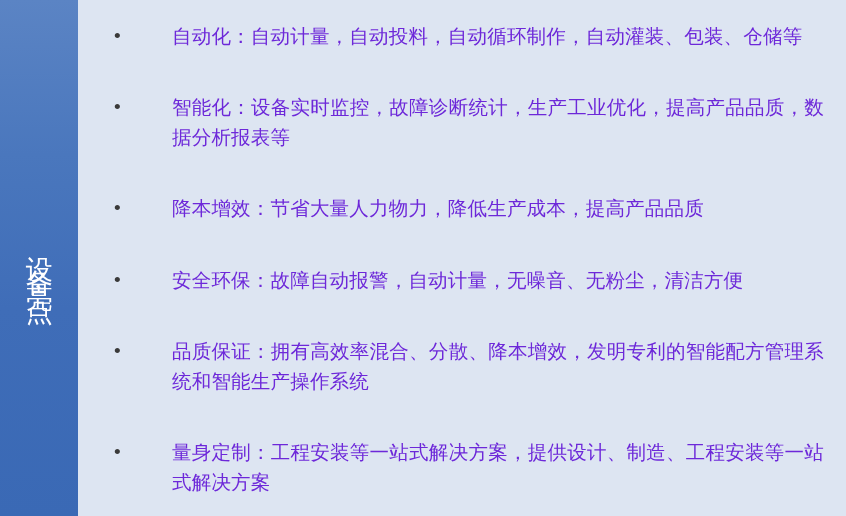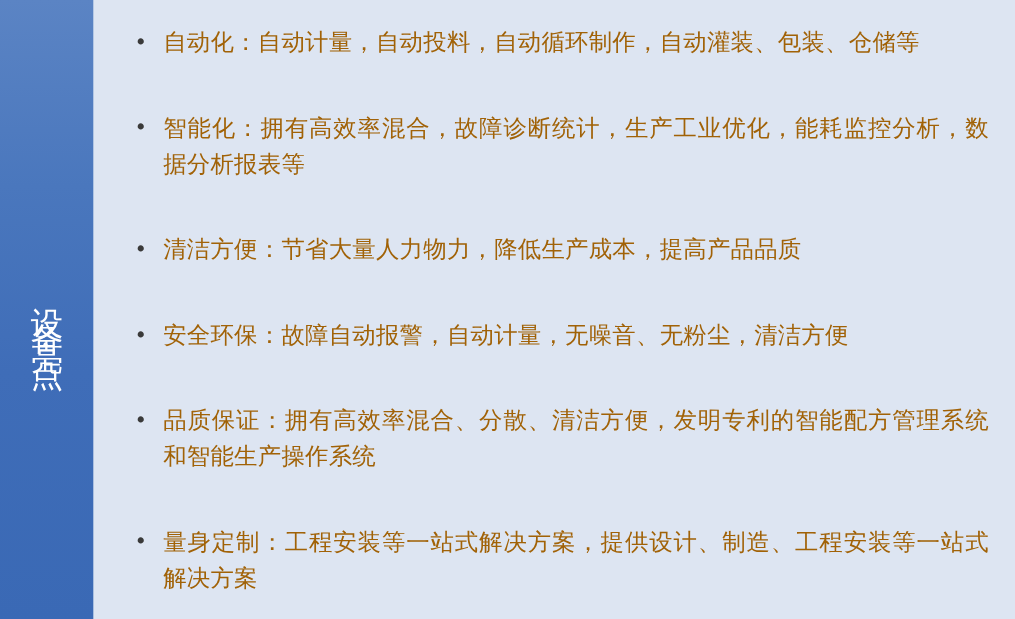"自动化：自动计量，自动投料，自动循环制作，自动灌装、包装、仓储等" .bullet-text { color: #a16207 -> #6d28d9; margin-left: none -> 36px }
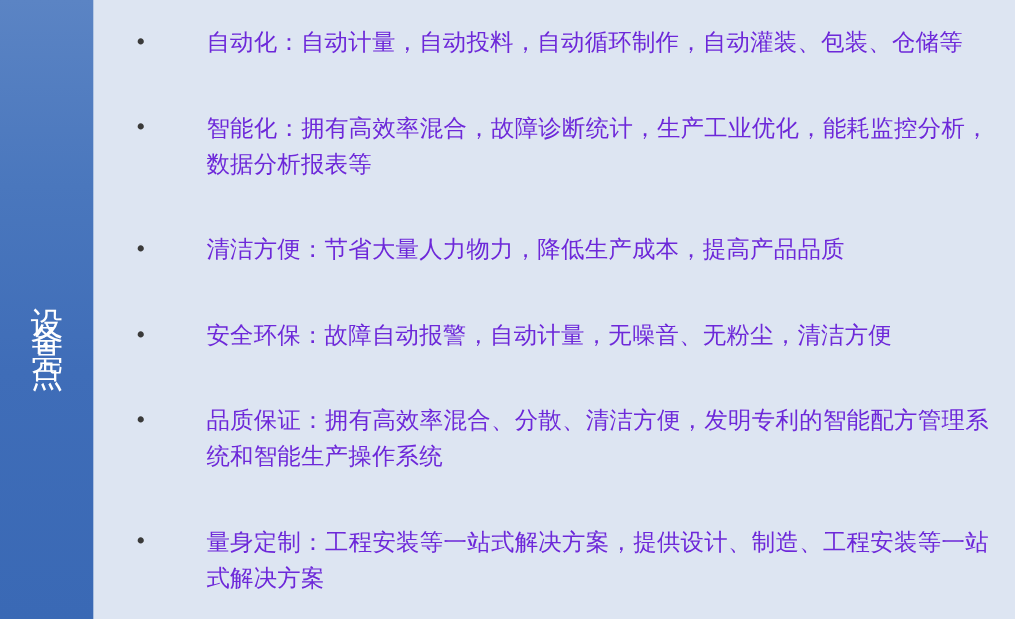"智能化：拥有高效率混合，故障诊断统计，生产工业优化，能耗监控分析，数据分析报表等" div.bullet-text { text: 拥有高效率混合，故障诊断统计，生产工业优化，能耗监控分析 -> 设备实时监控，故障诊断统计，生产工业优化，提高产品品质 }
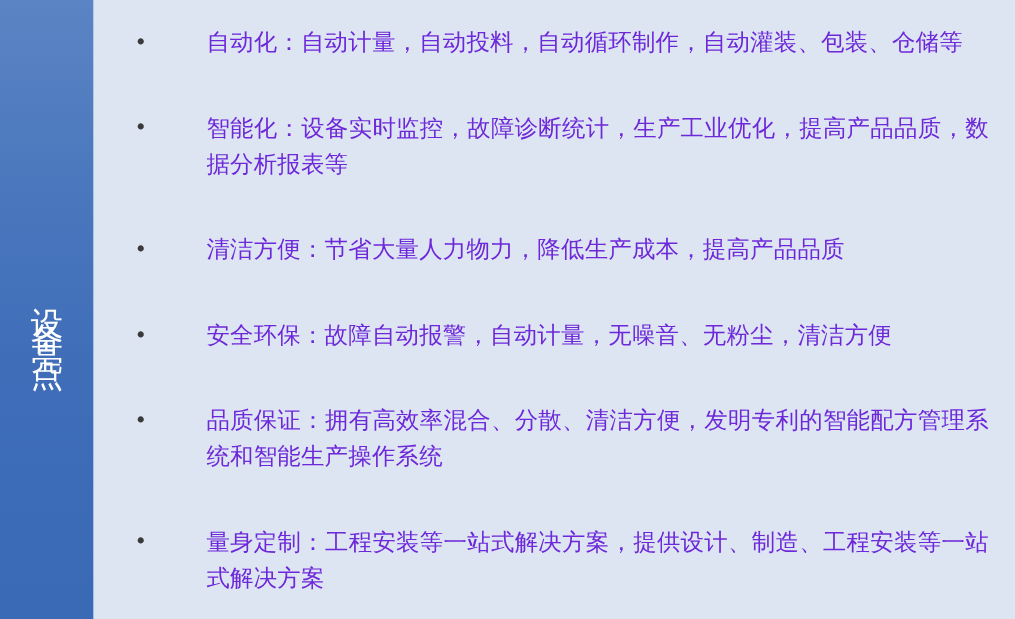"清洁方便：节省大量人力物力，降低生产成本，提高产品品质" div.bullet-text { text: 清洁方便 -> 降本增效 }
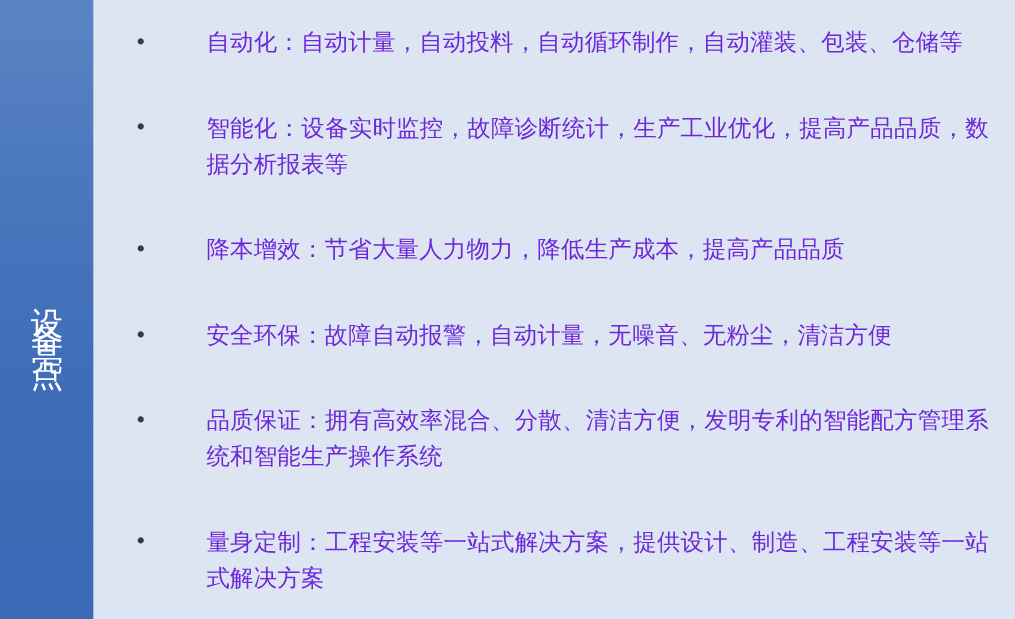"品质保证：拥有高效率混合、分散、清洁方便，发明专利的智能配方管理系统和智能生产操" div.bullet-text { text: 清洁方便 -> 降本增效 }
